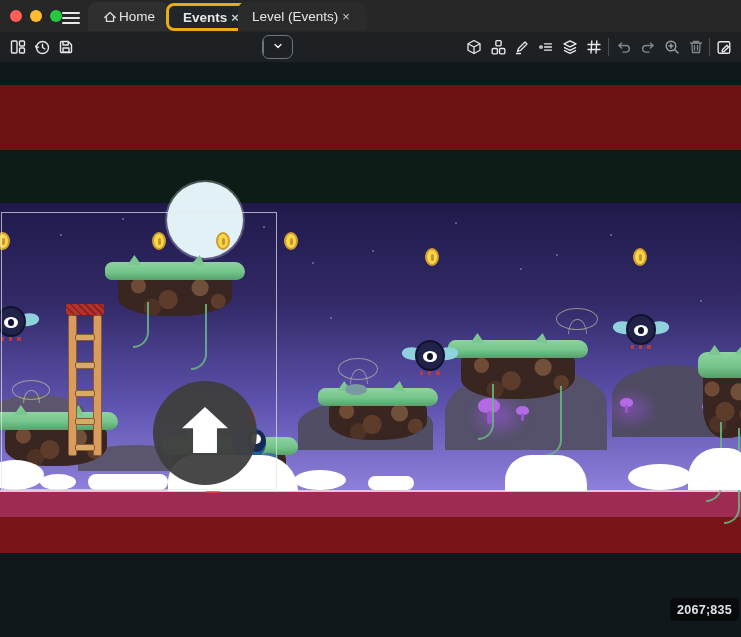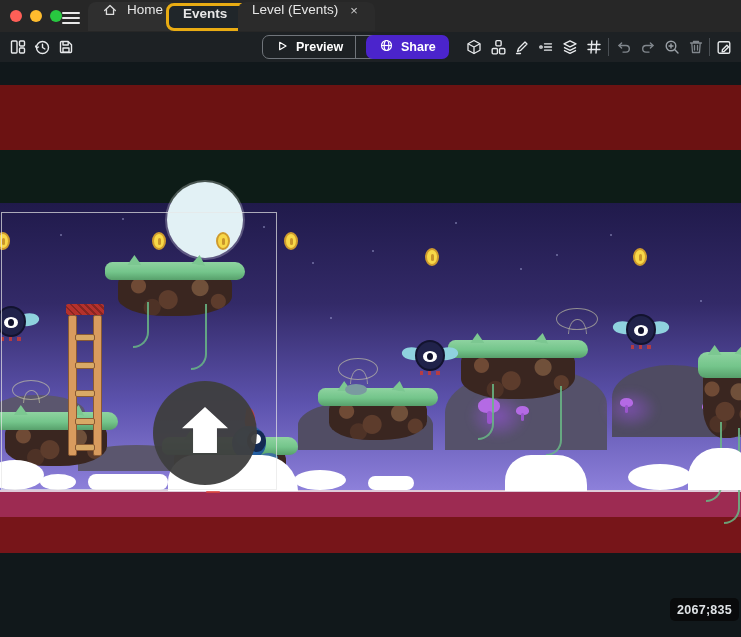"Home" .tab { align-items: none -> center; gap: 9px -> 1px }
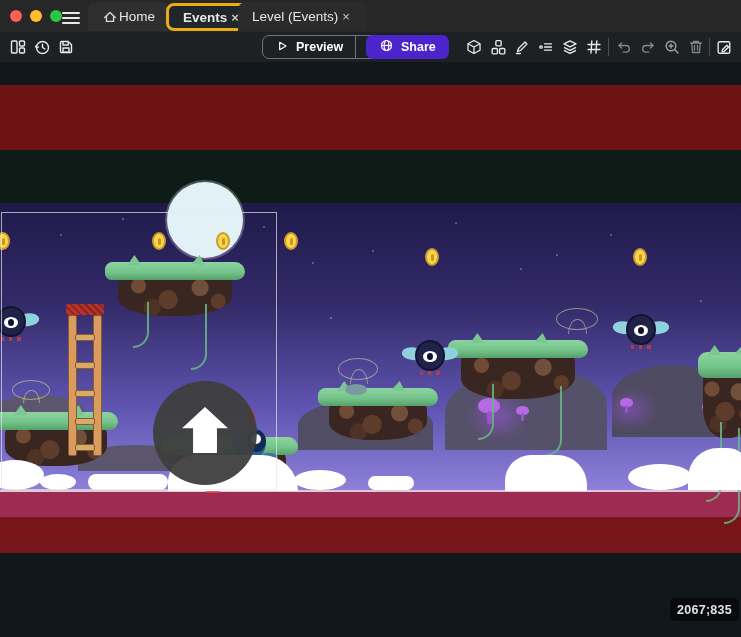"Preview" span.main { html: <span> <span> <svg> <path></path> </svg></span> <span>Preview</span> </span> -> none }
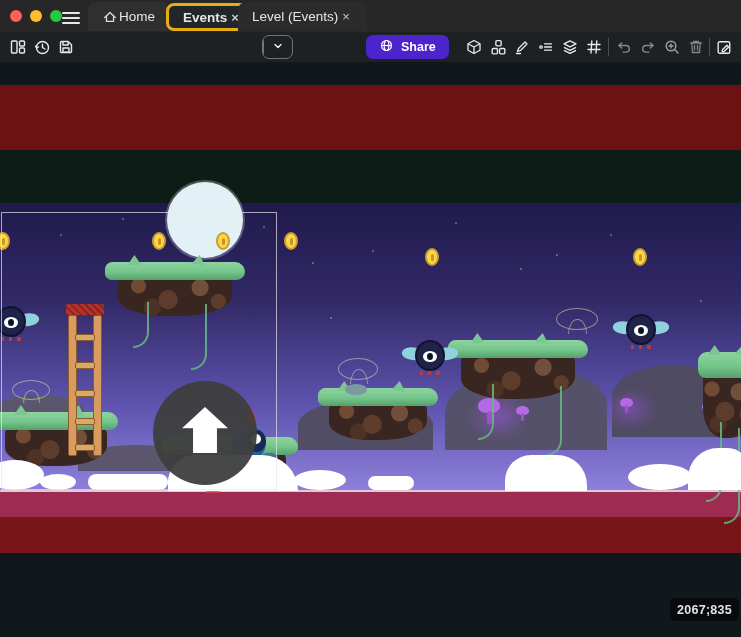"Share" div.btn-share { html: <div> <span> <svg> <circle></circle> <path></path> <ellipse></ellipse> </svg></span> <span>Share</span> </div> -> none }
